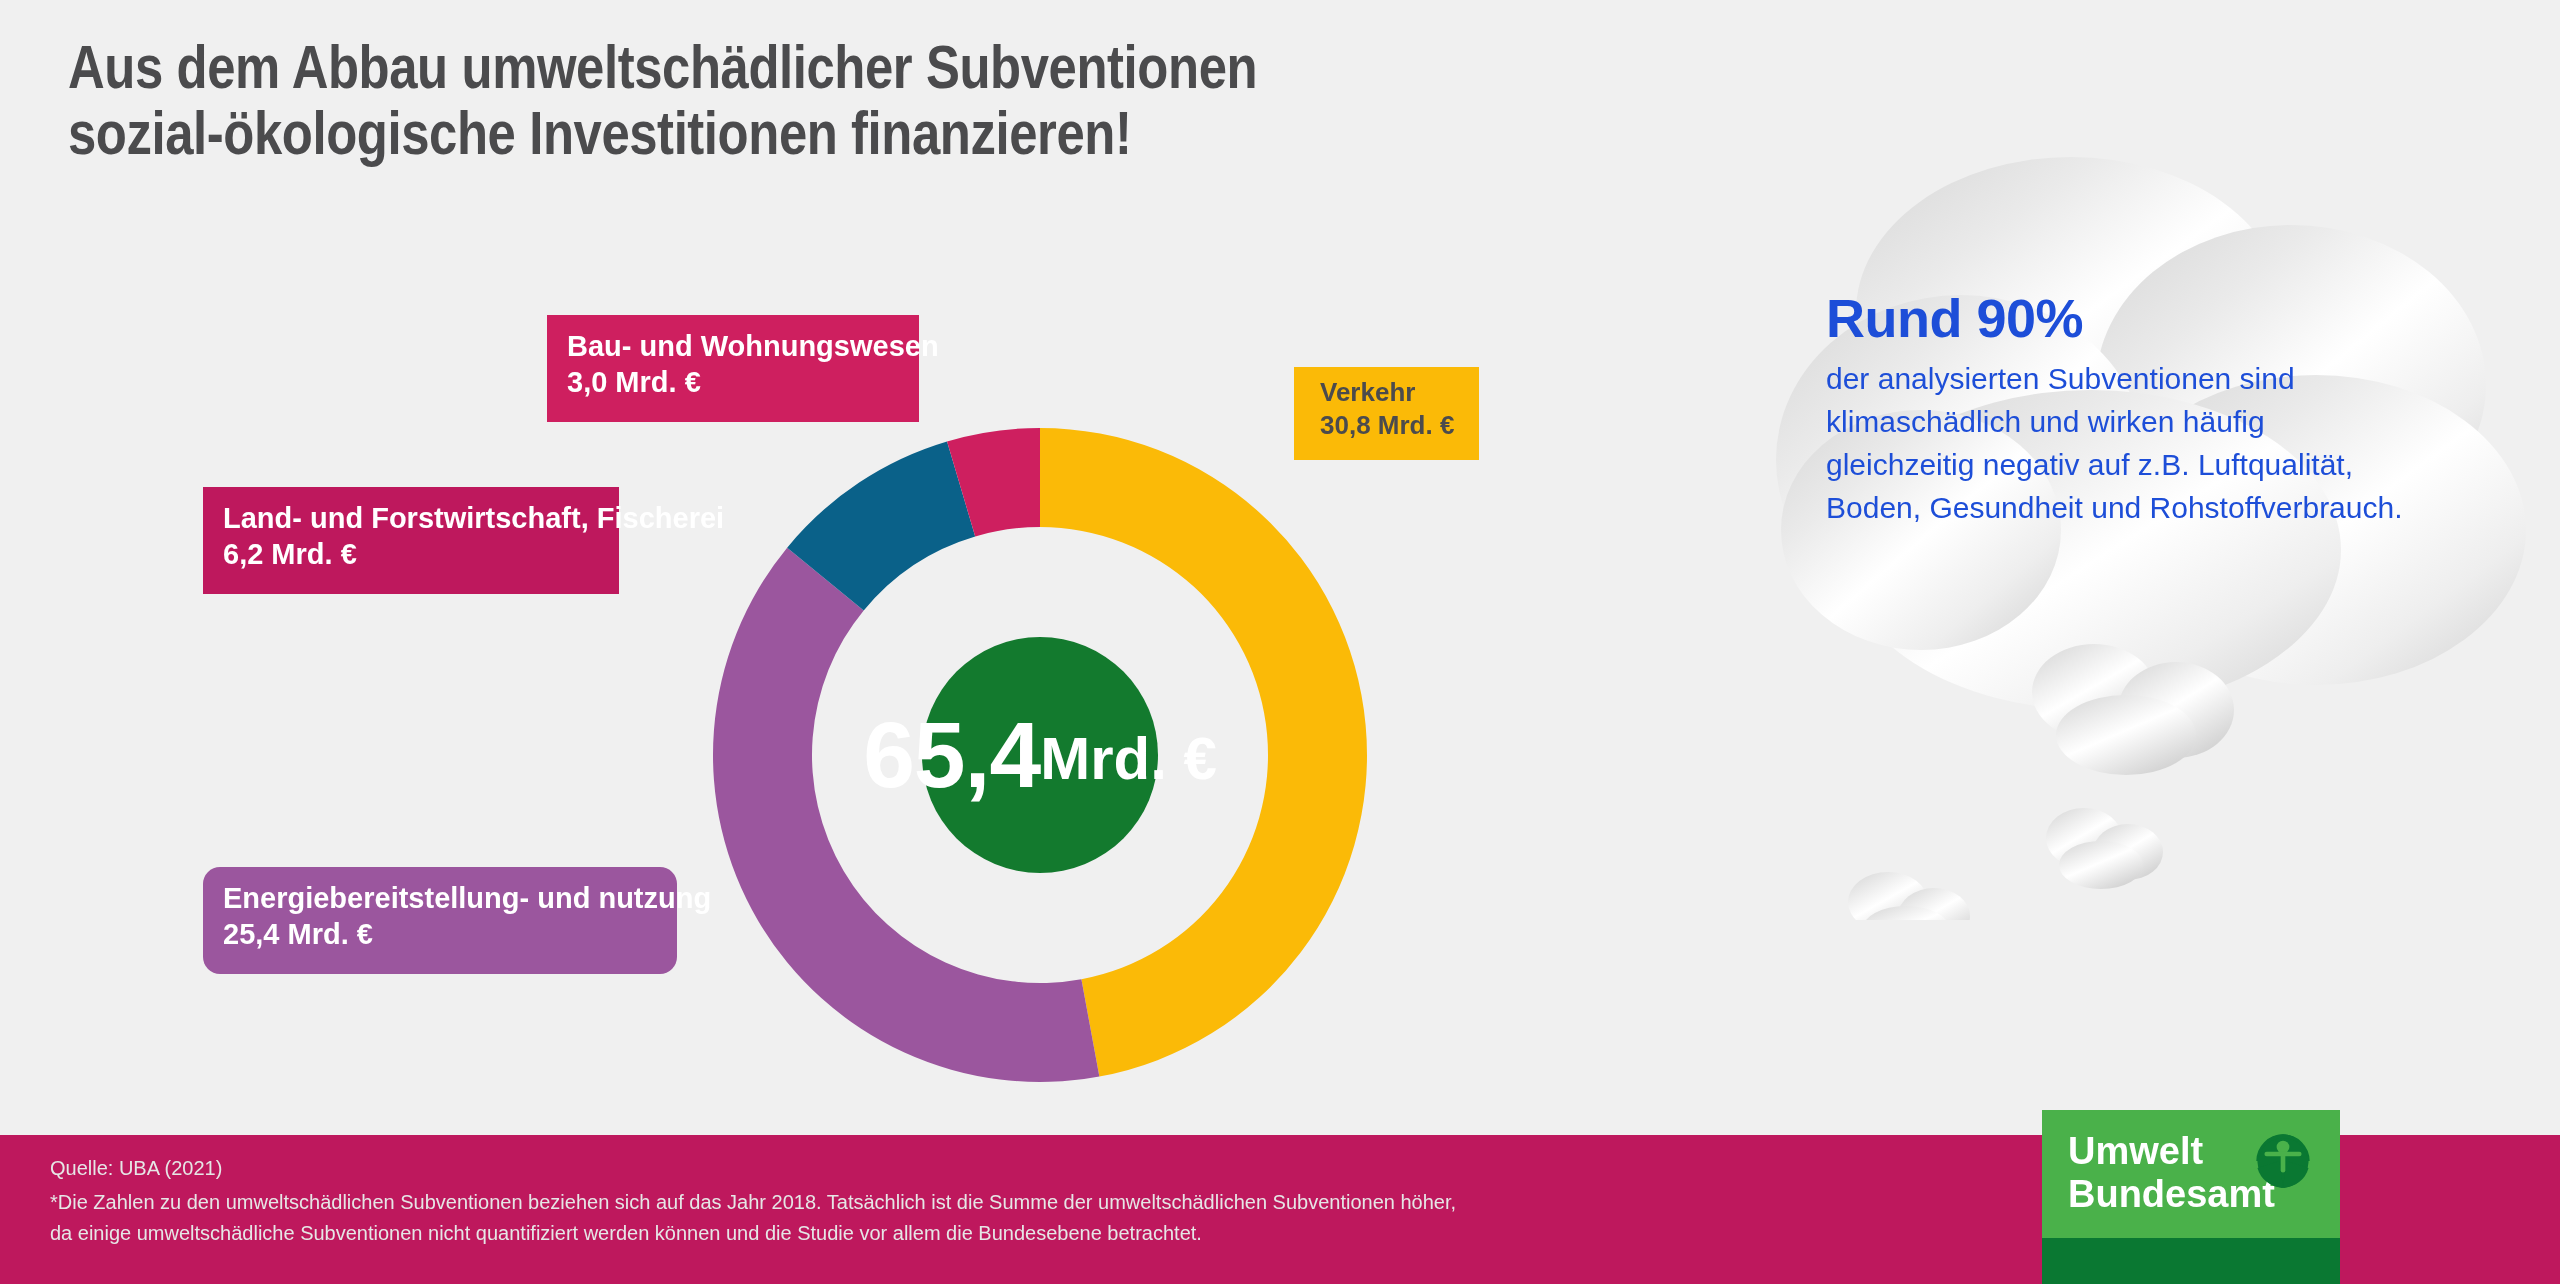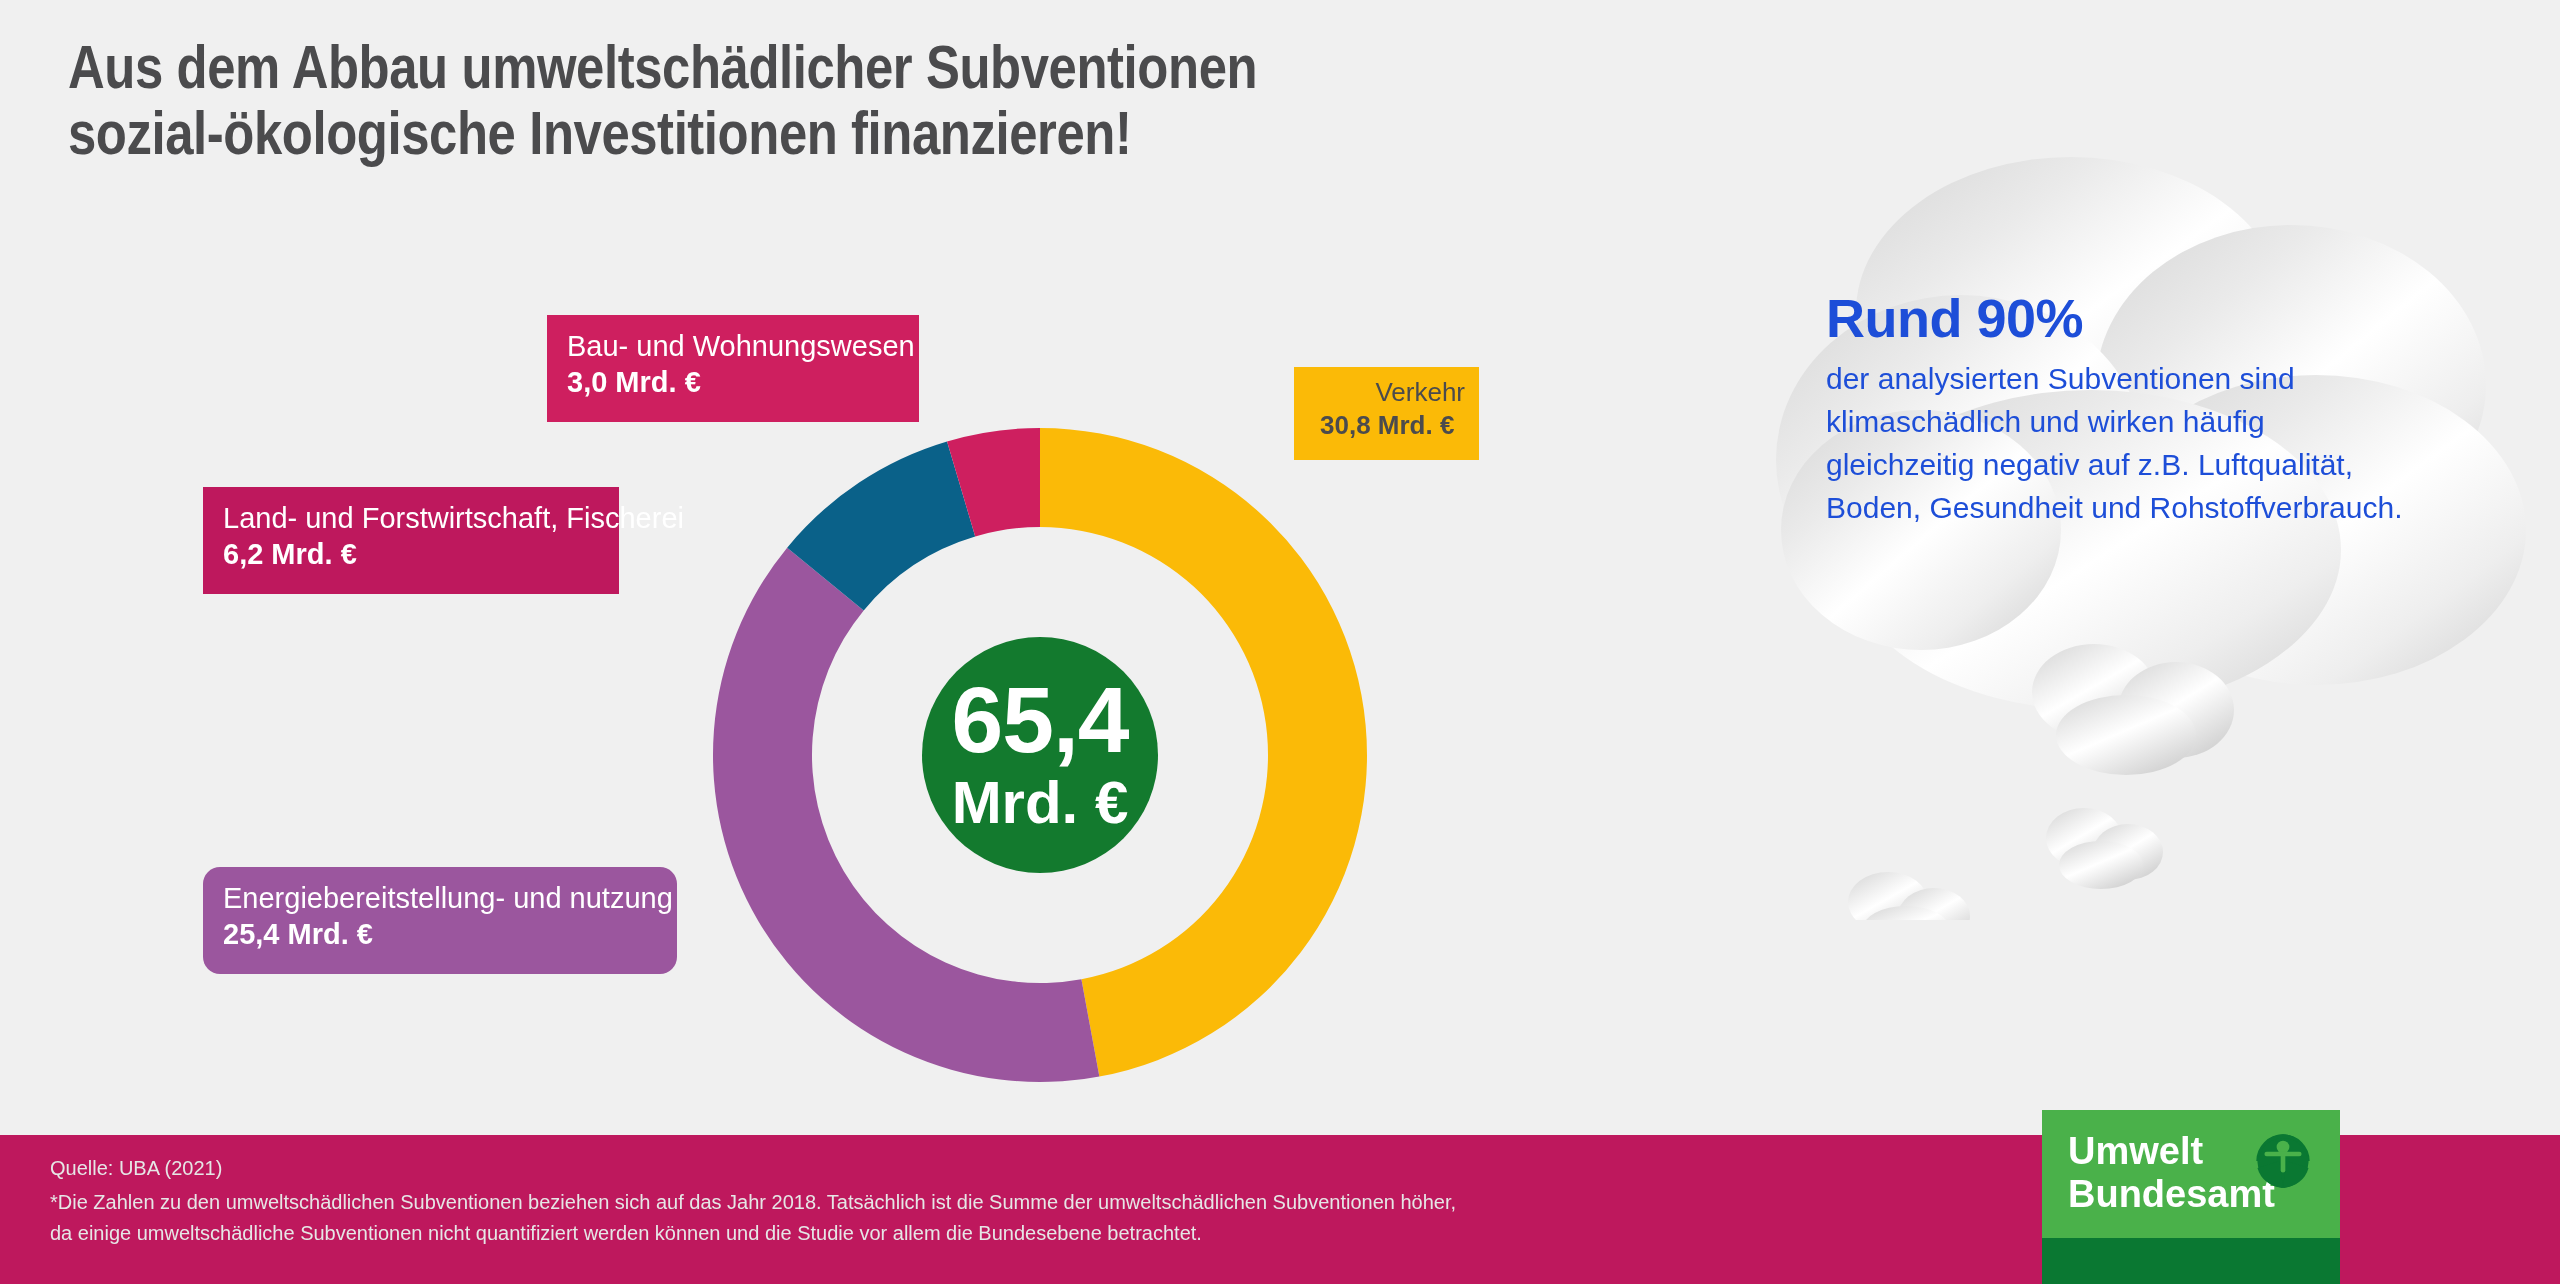"Bau- und Wohnungswesen" .legend-box .lbl { font-weight: 400 -> 700; text-align: right -> none }
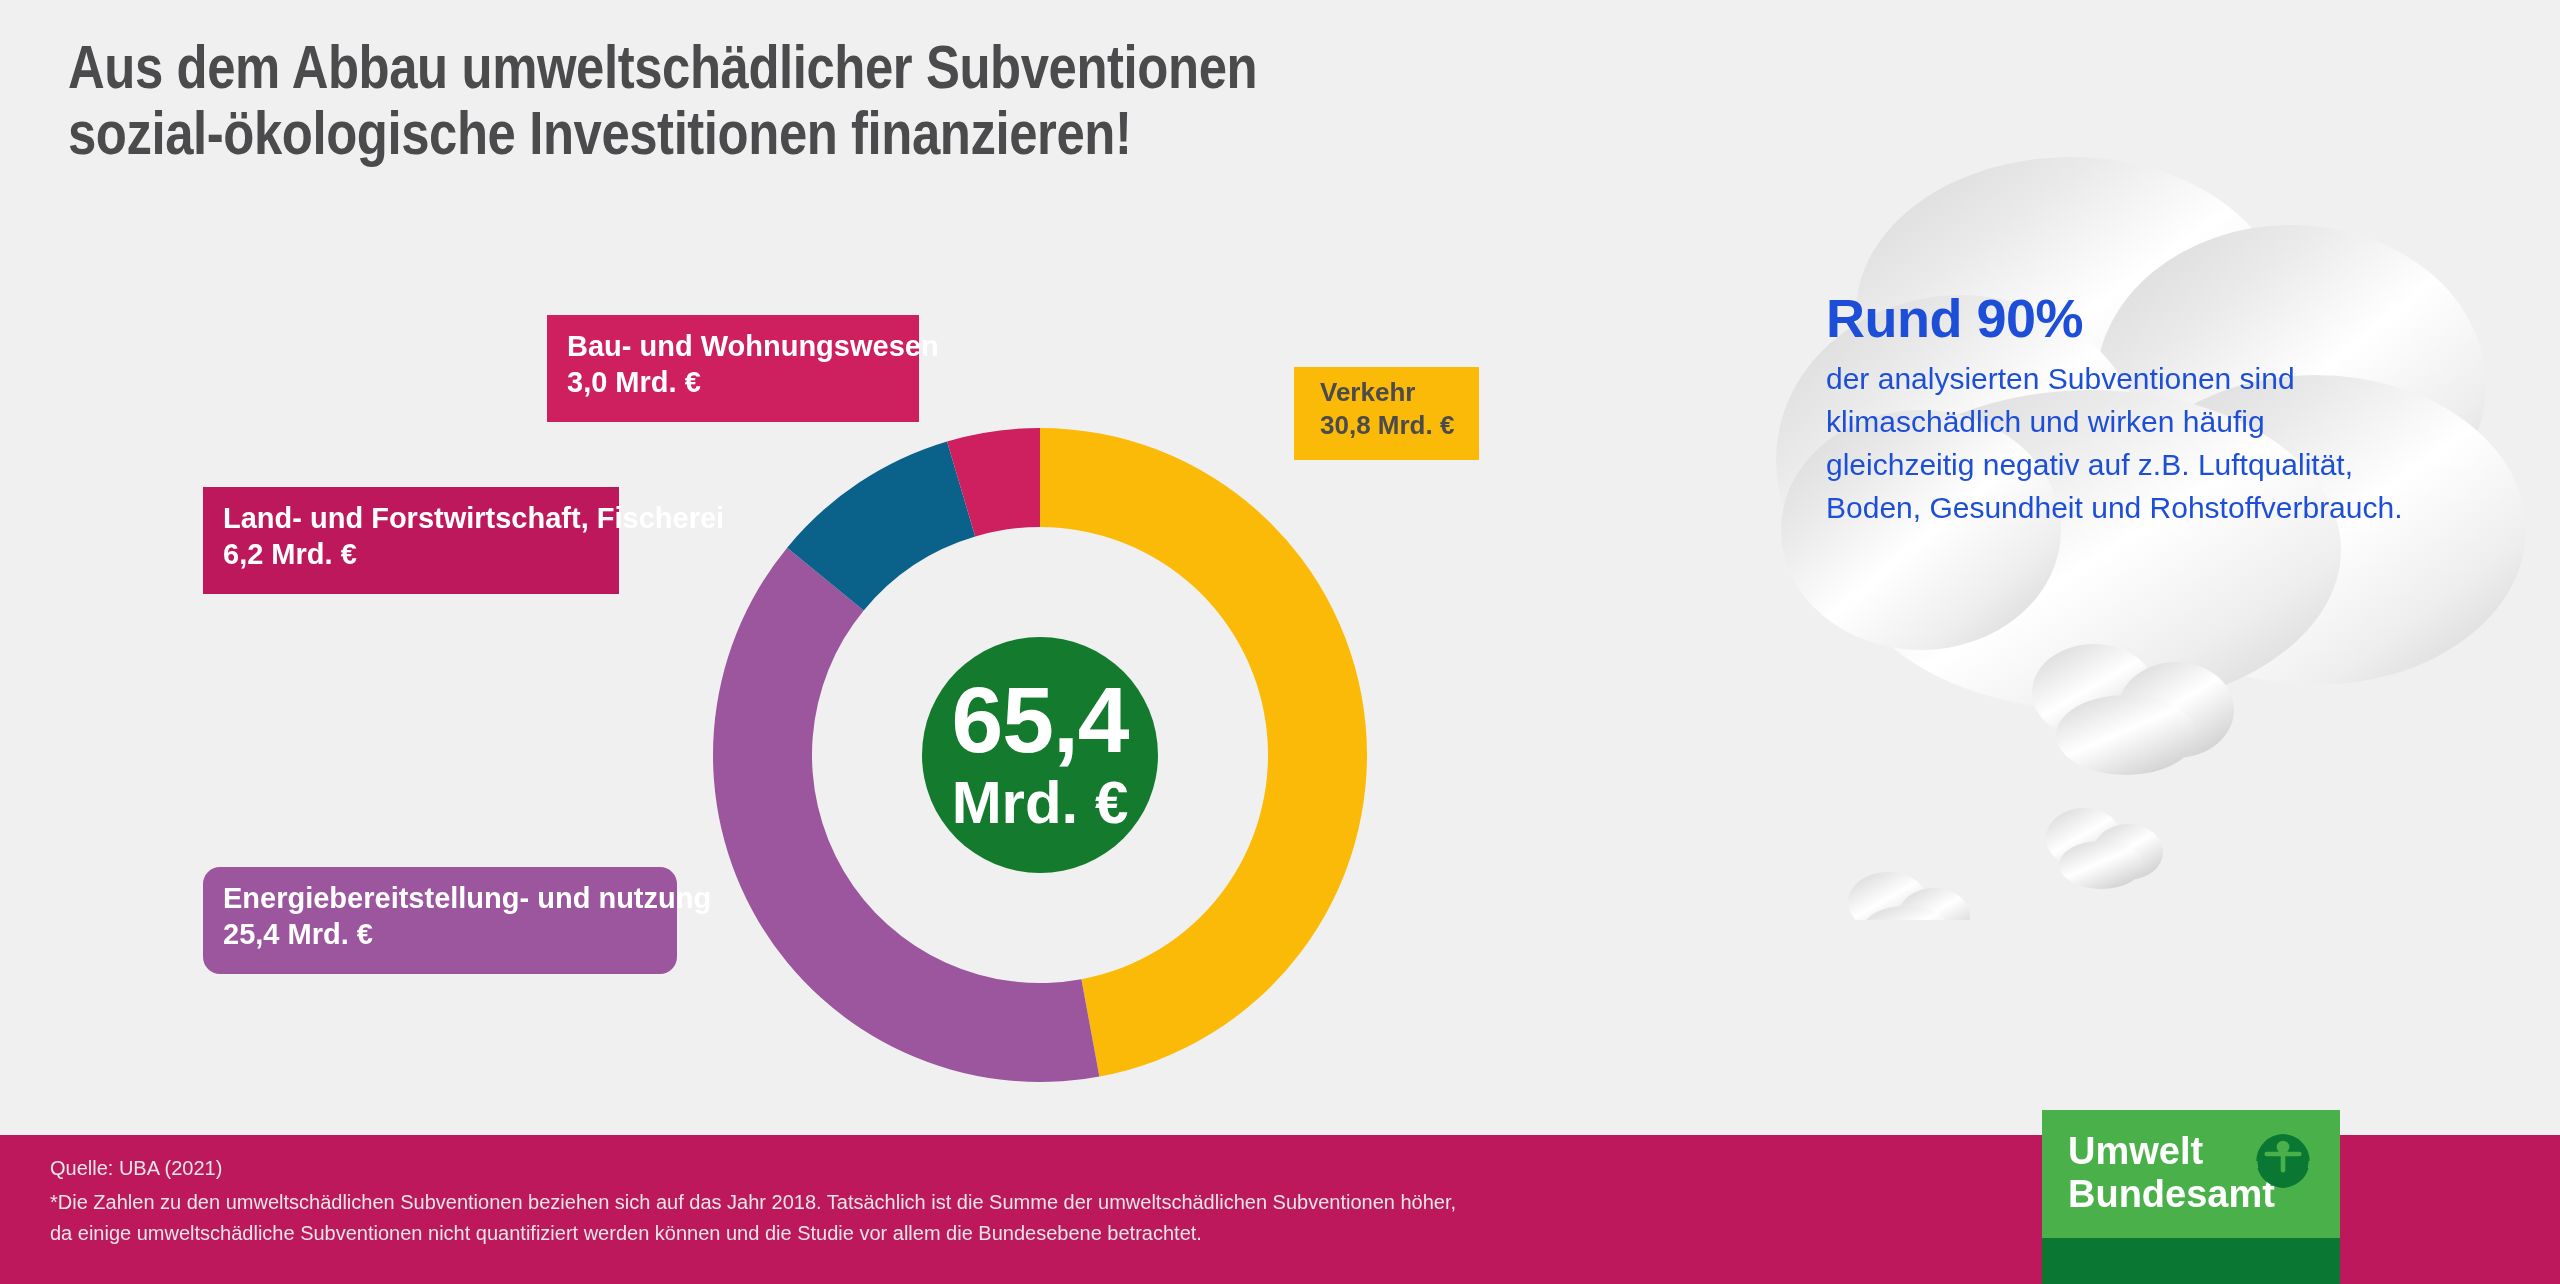"65,4" #donut-center-label { flex-direction: column -> row }
